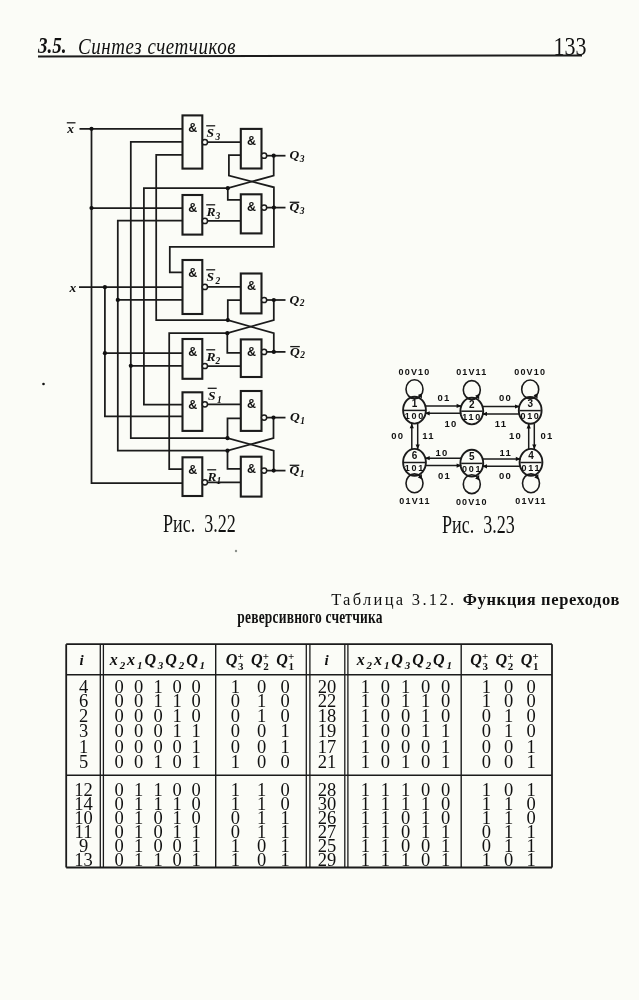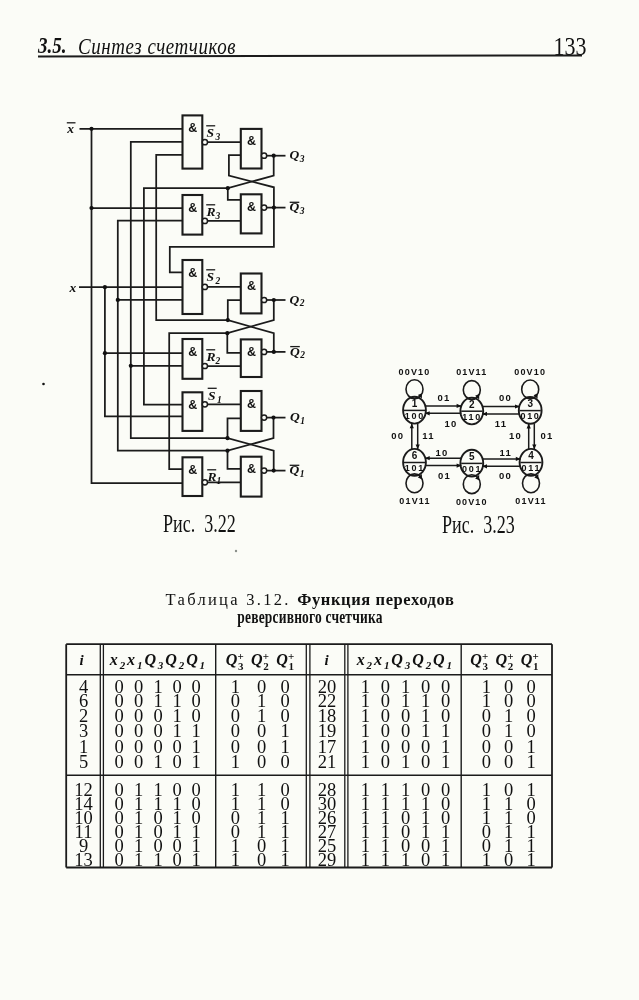"Таблица 3.12. Функция переходов" .title { text-align: center -> right }
